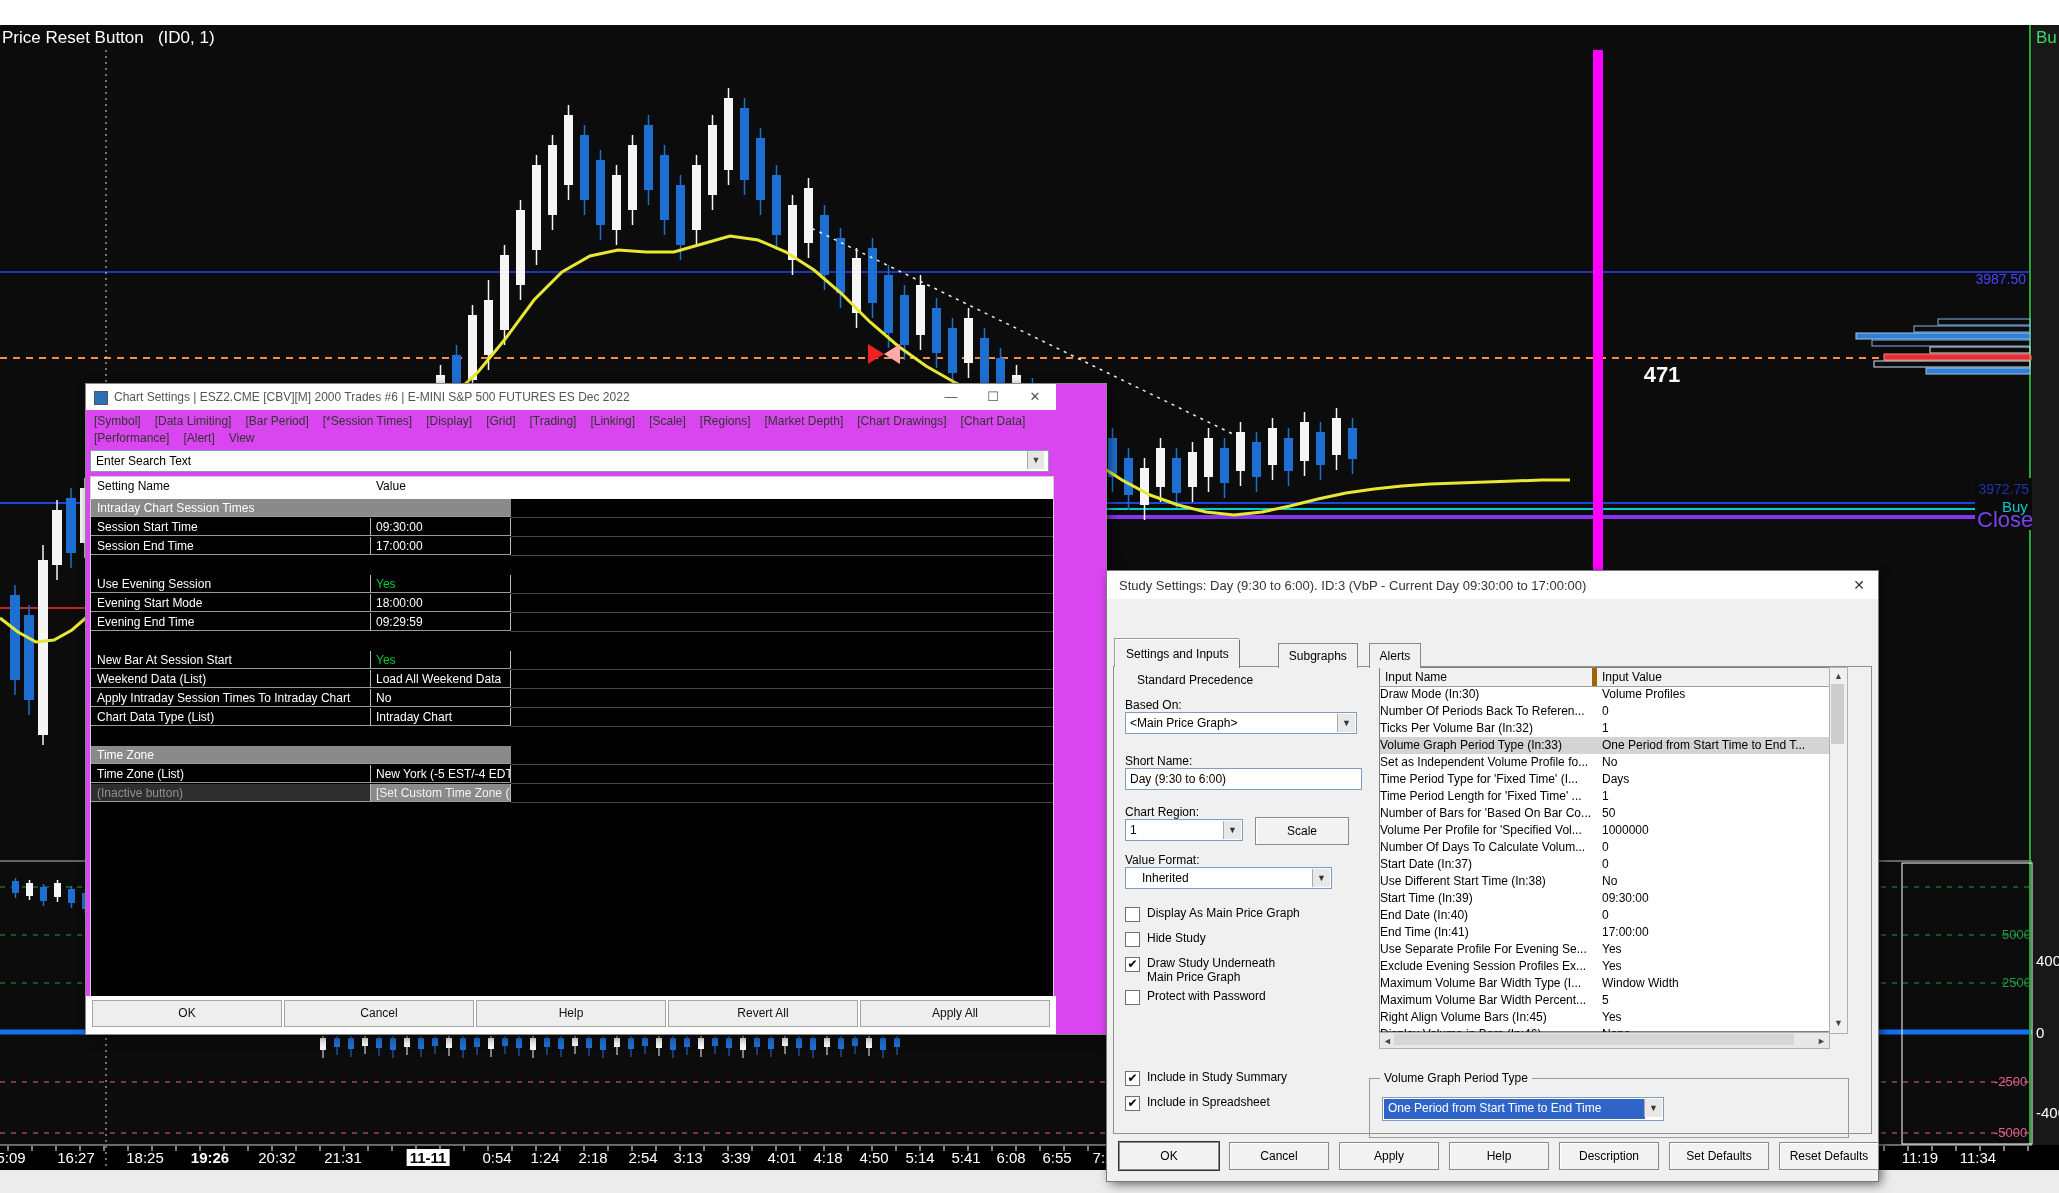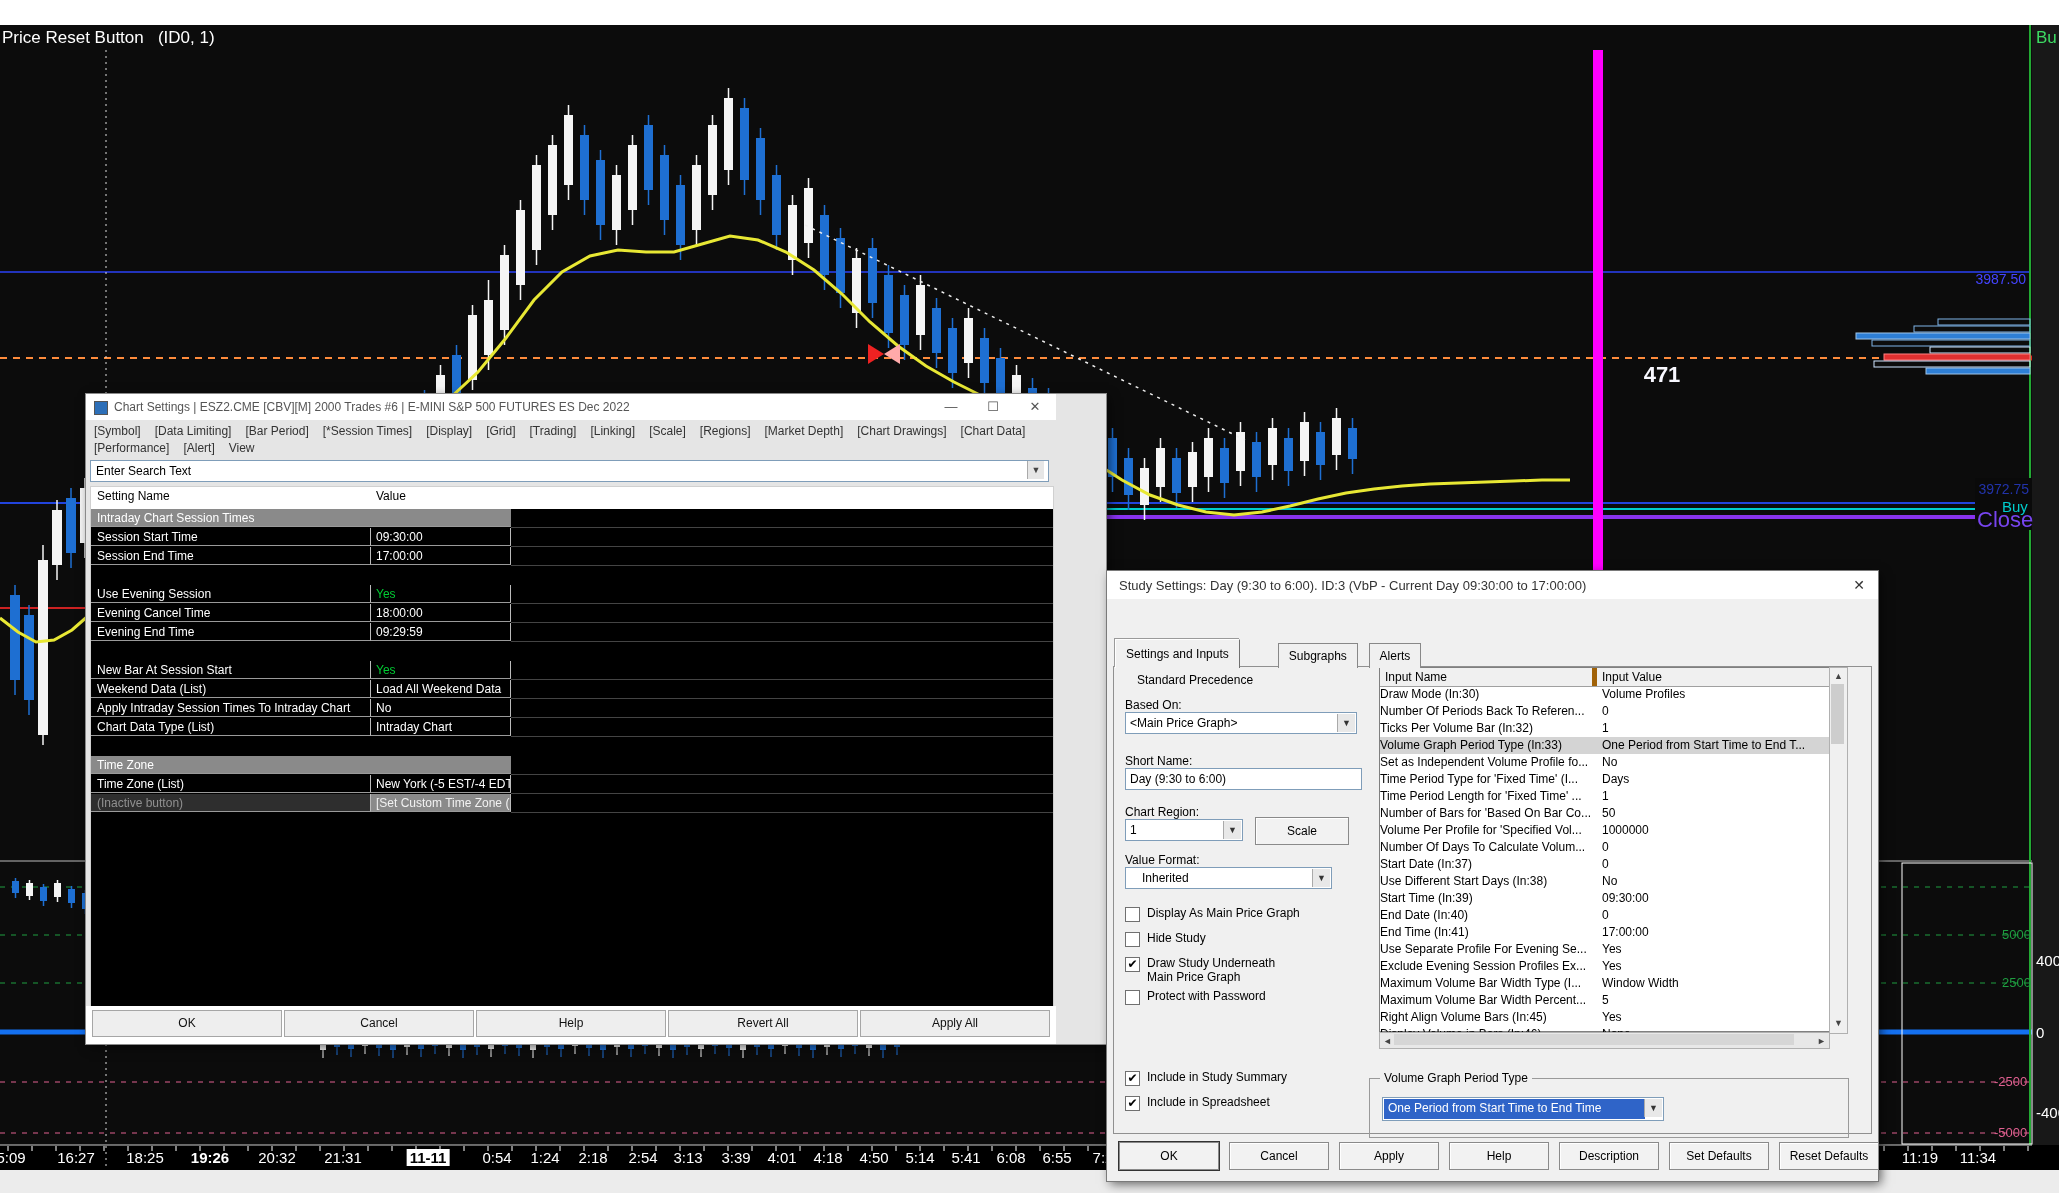"Chart Settings | ESZ2.CME [CBV][M]" #cs { background: #e5e5e5 -> #d946ef; margin-top: 10px -> none }
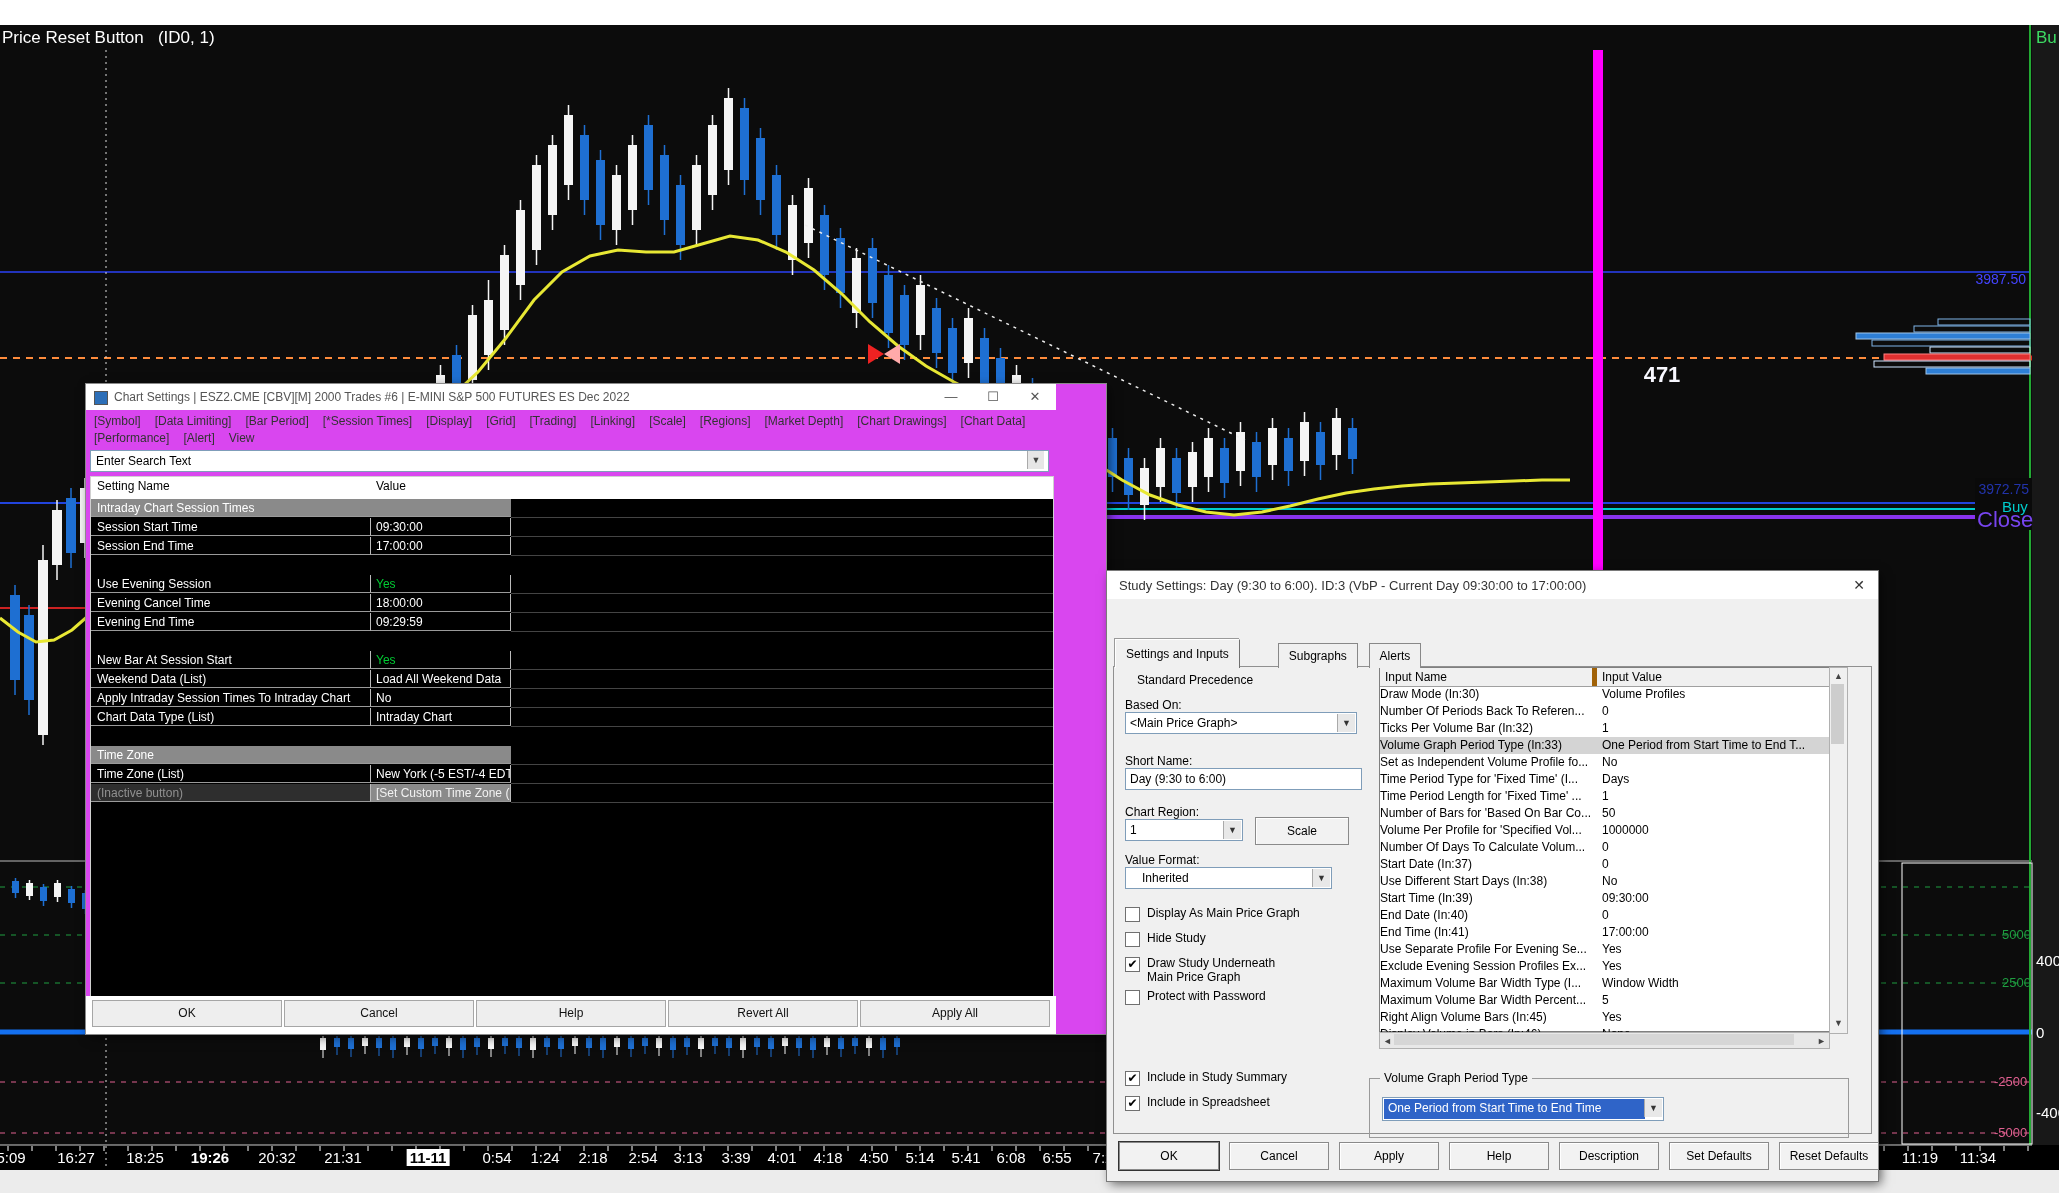"Evening Cancel Time" div.c1 { text: Cancel Time -> Start Mode }
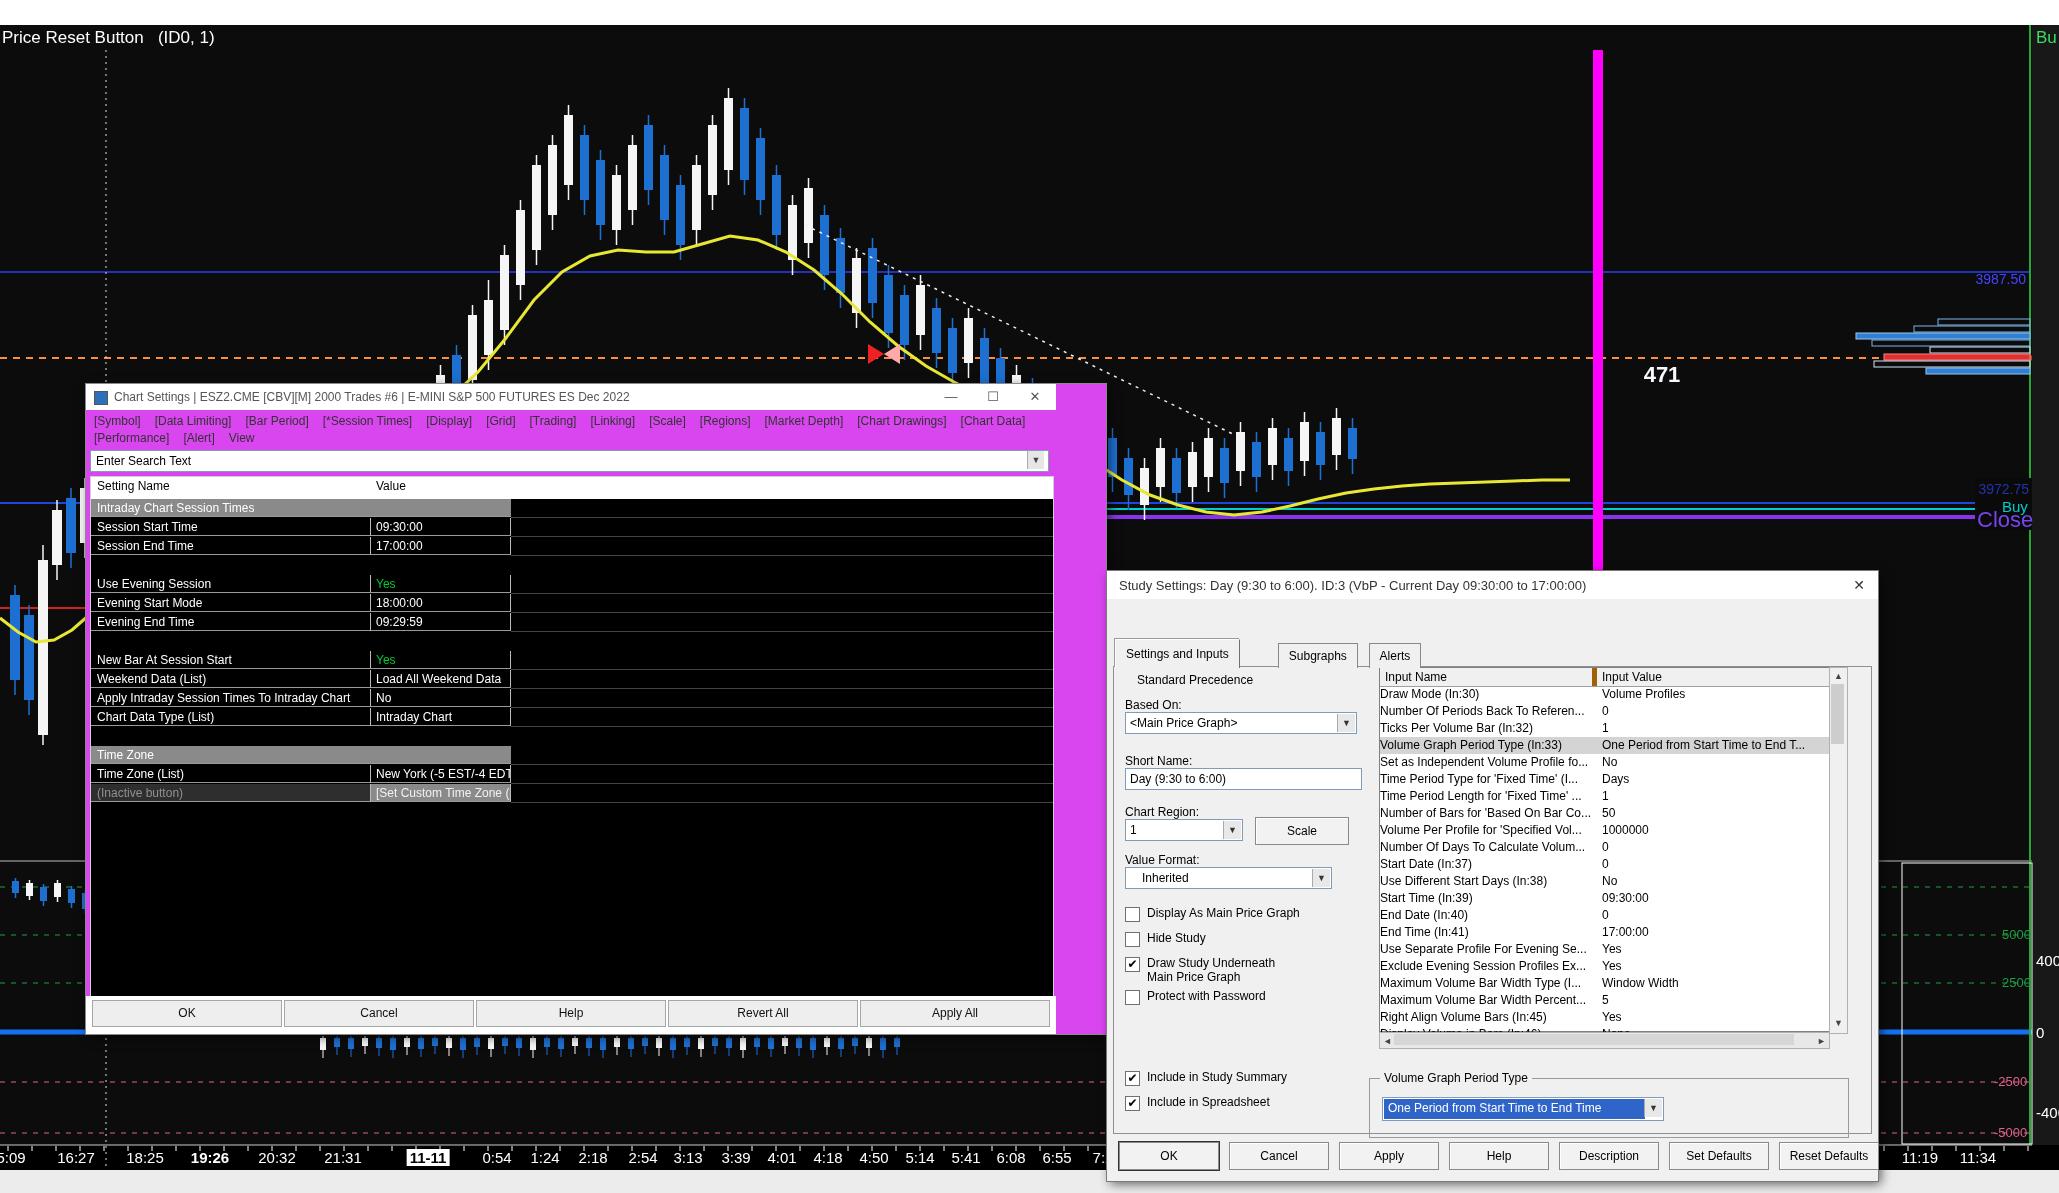"Use Different Start Days (In:38)" div.ss-n { text: Days -> Time }
